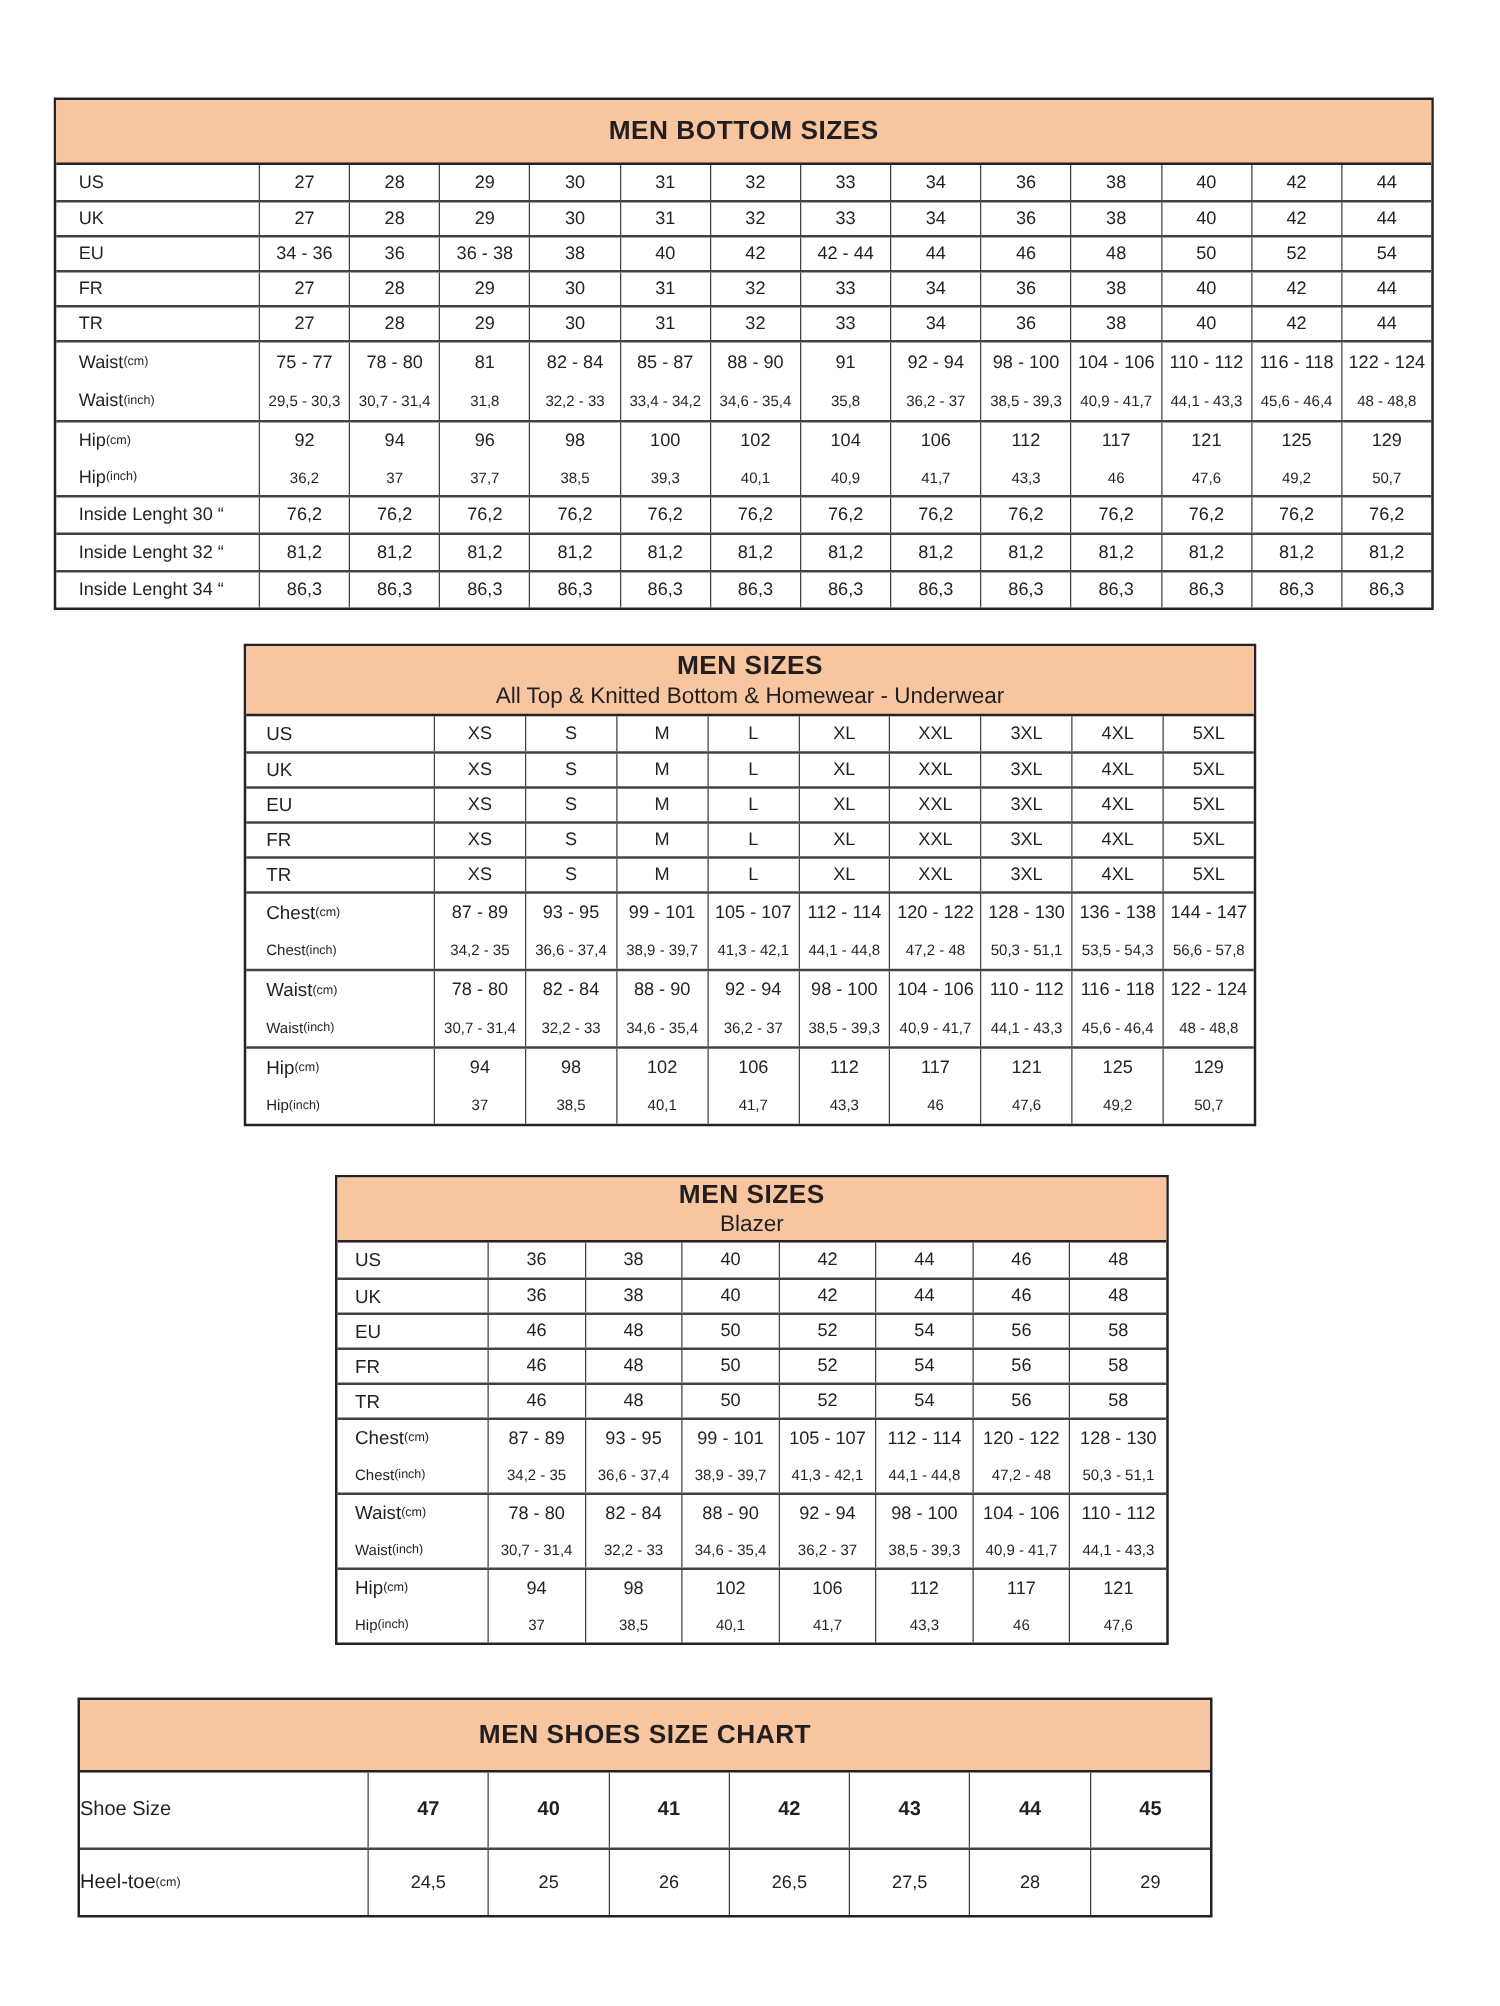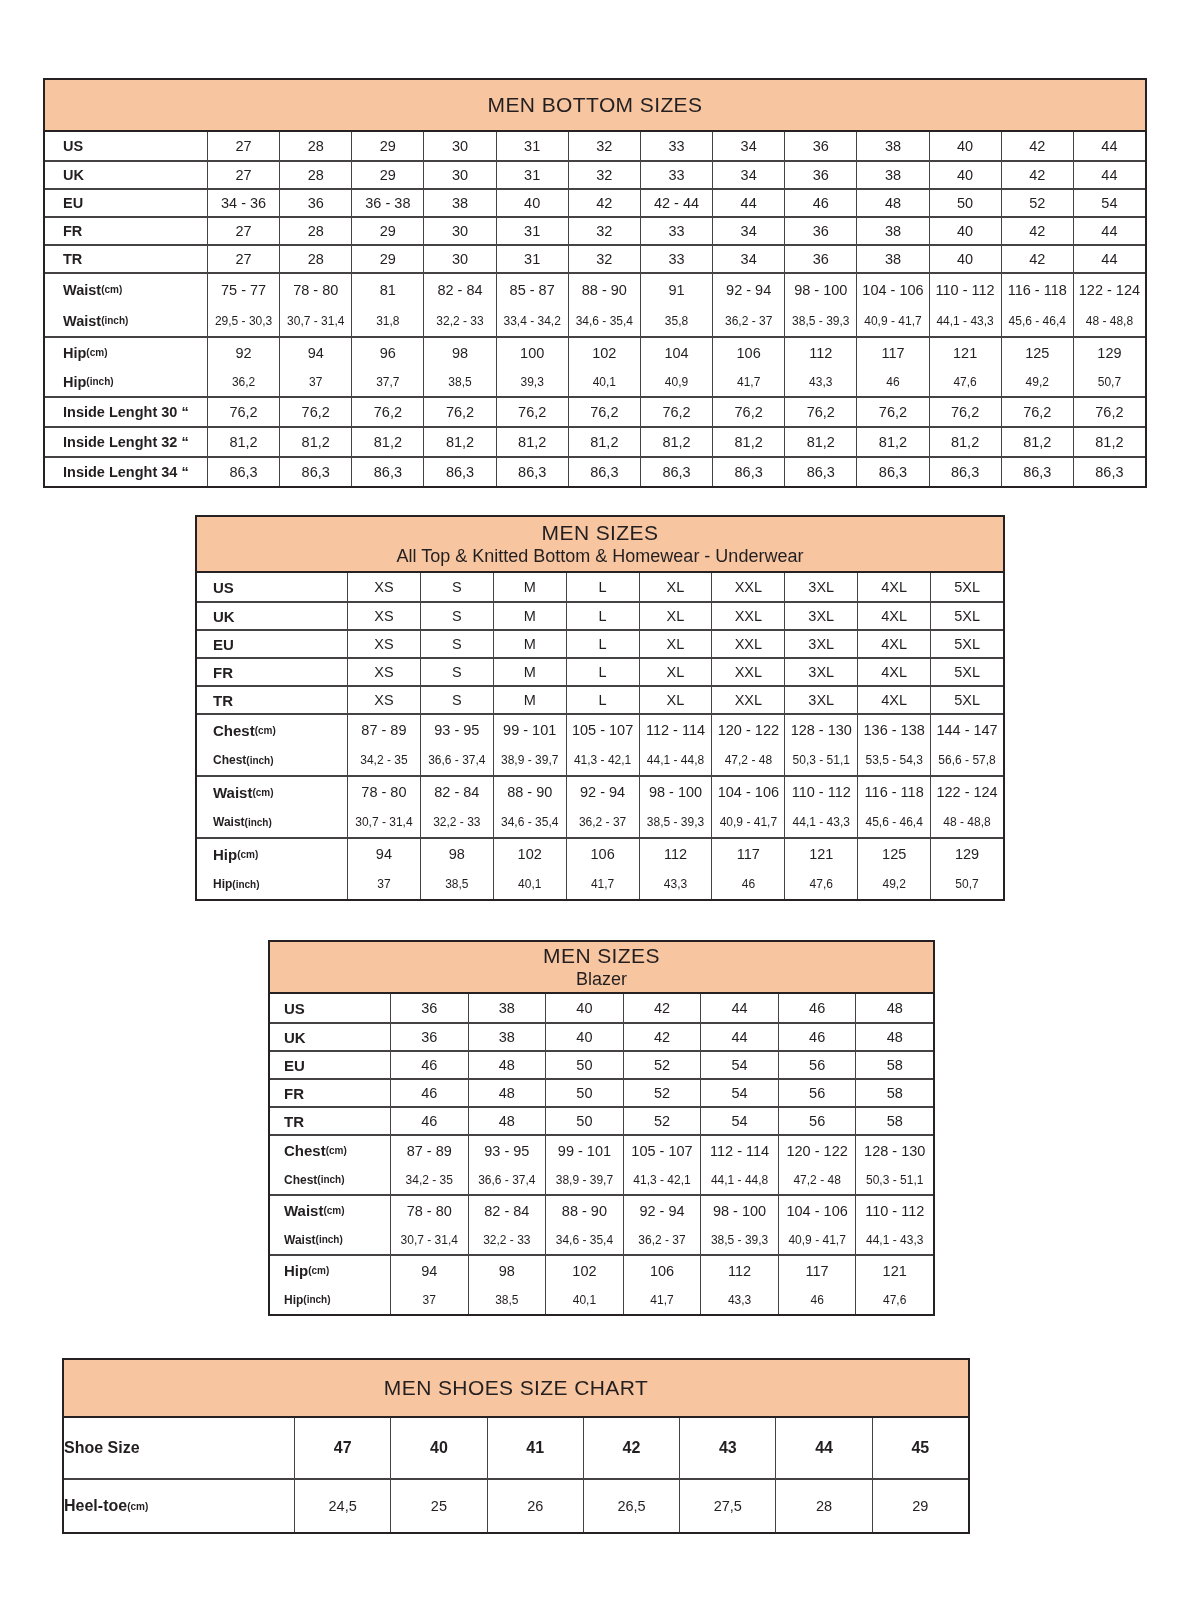"MEN BOTTOM SIZES" .tbl-title { font-weight: 400 -> 700 }
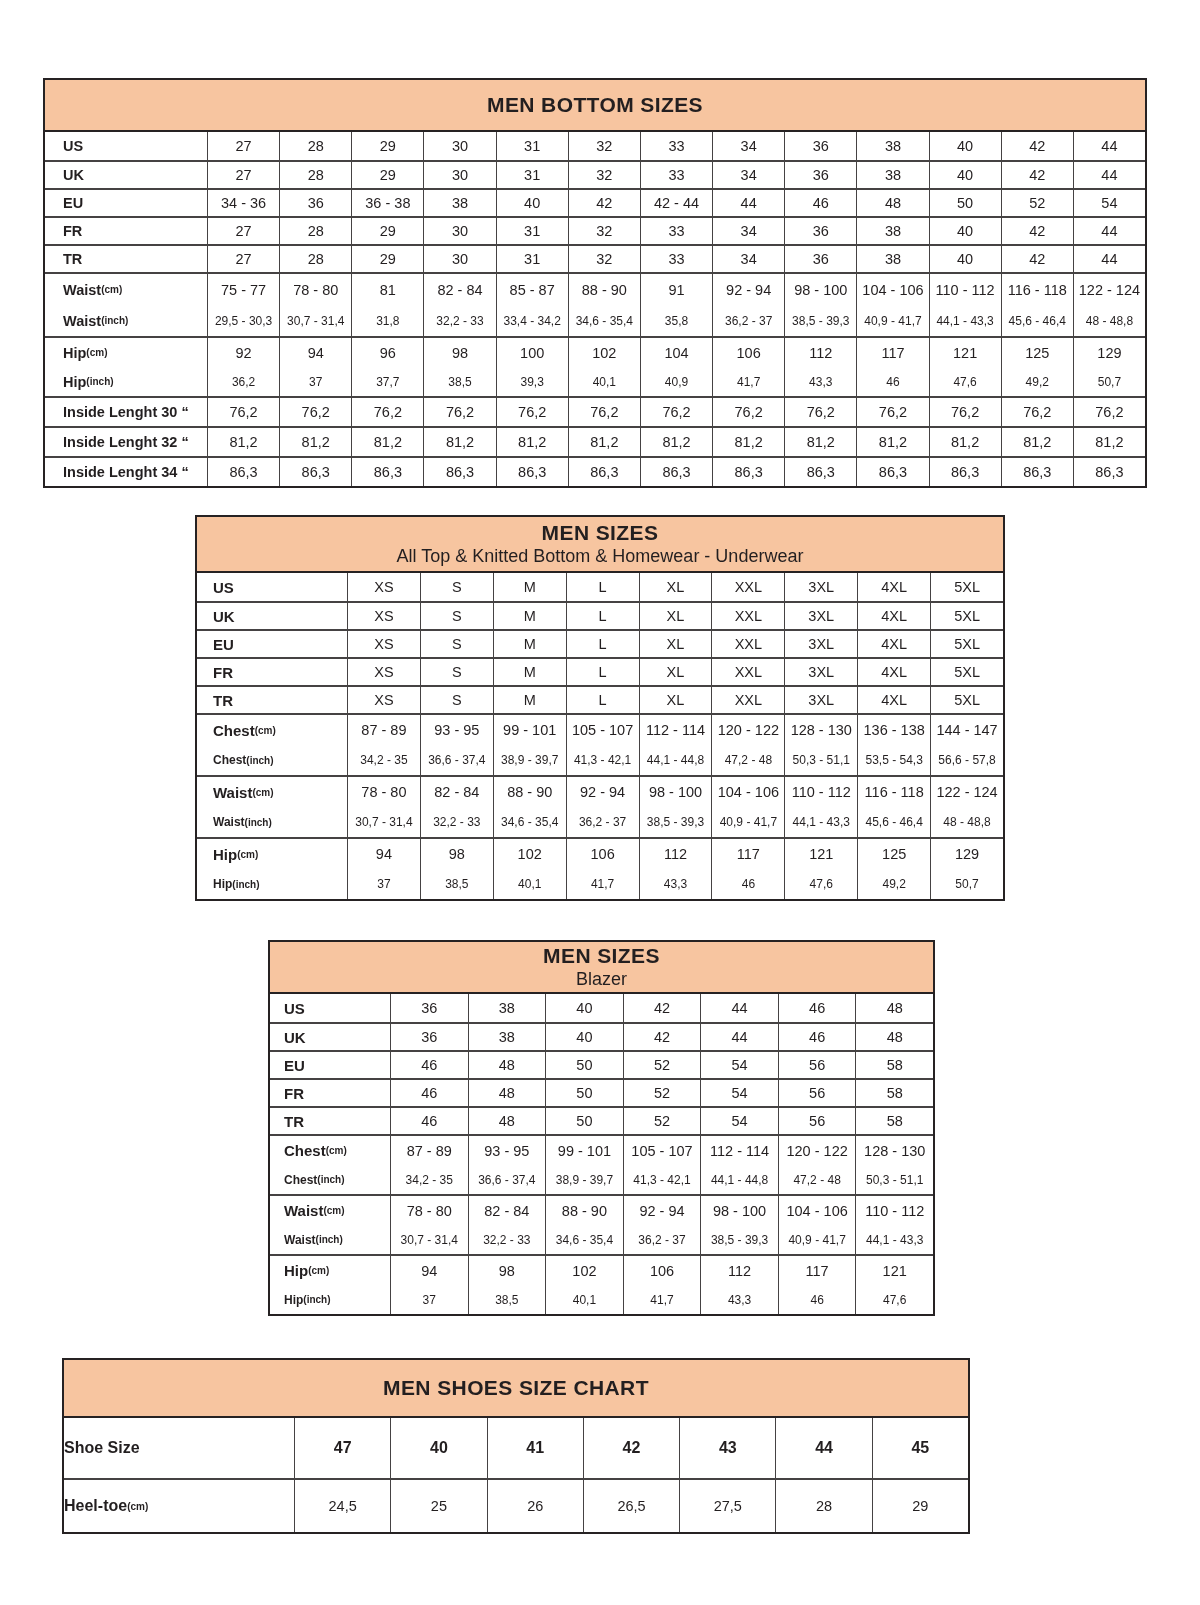"US" .label-cell .line { font-weight: 700 -> 400 }
